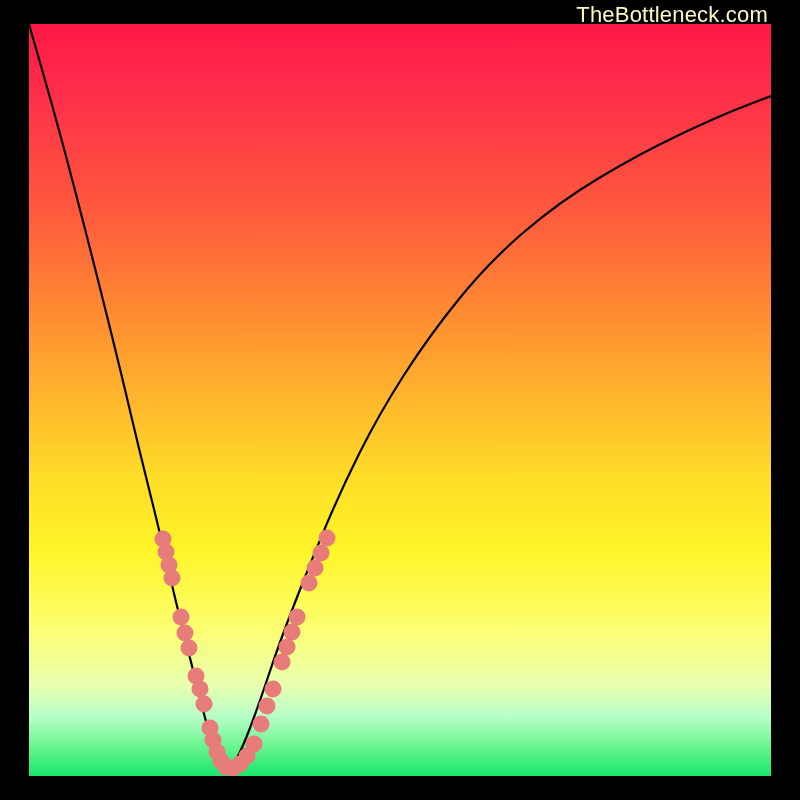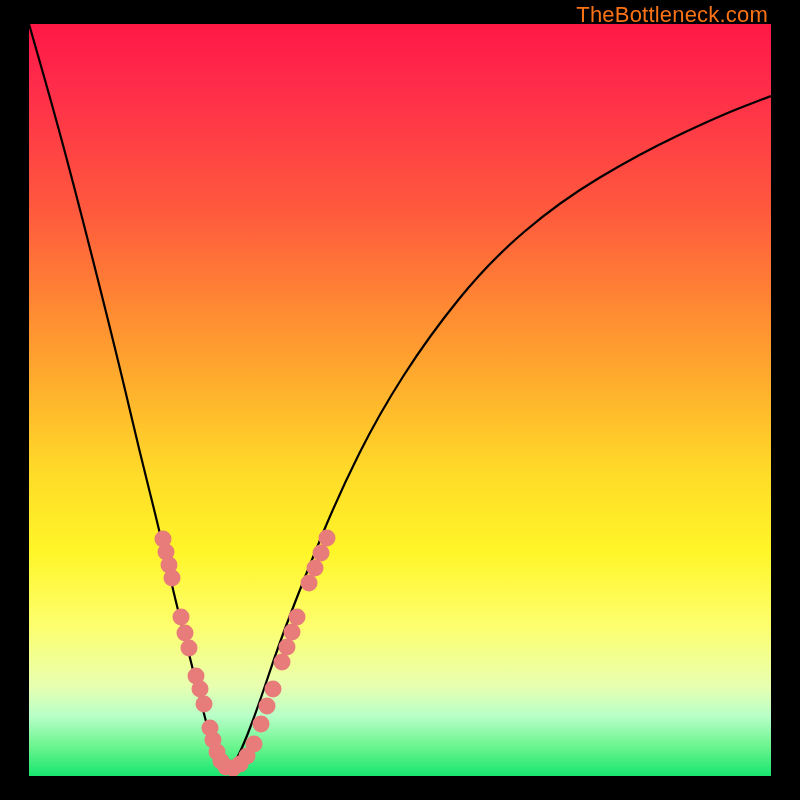"TheBottleneck.com" .watermark { color: #f97316 -> #fef9c3 }
